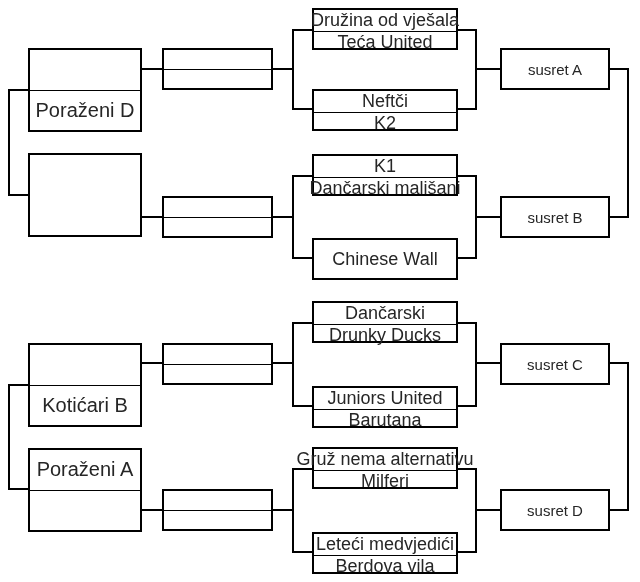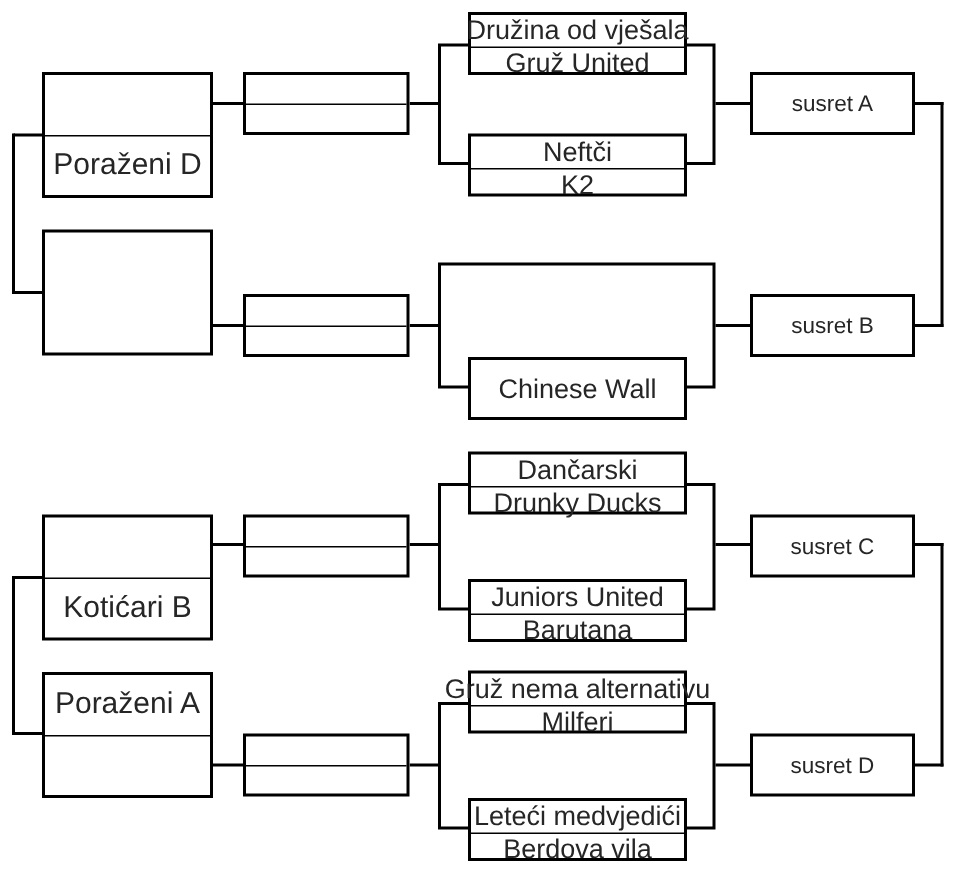"Gruž United" div.slot { text: Gruž -> Teća }
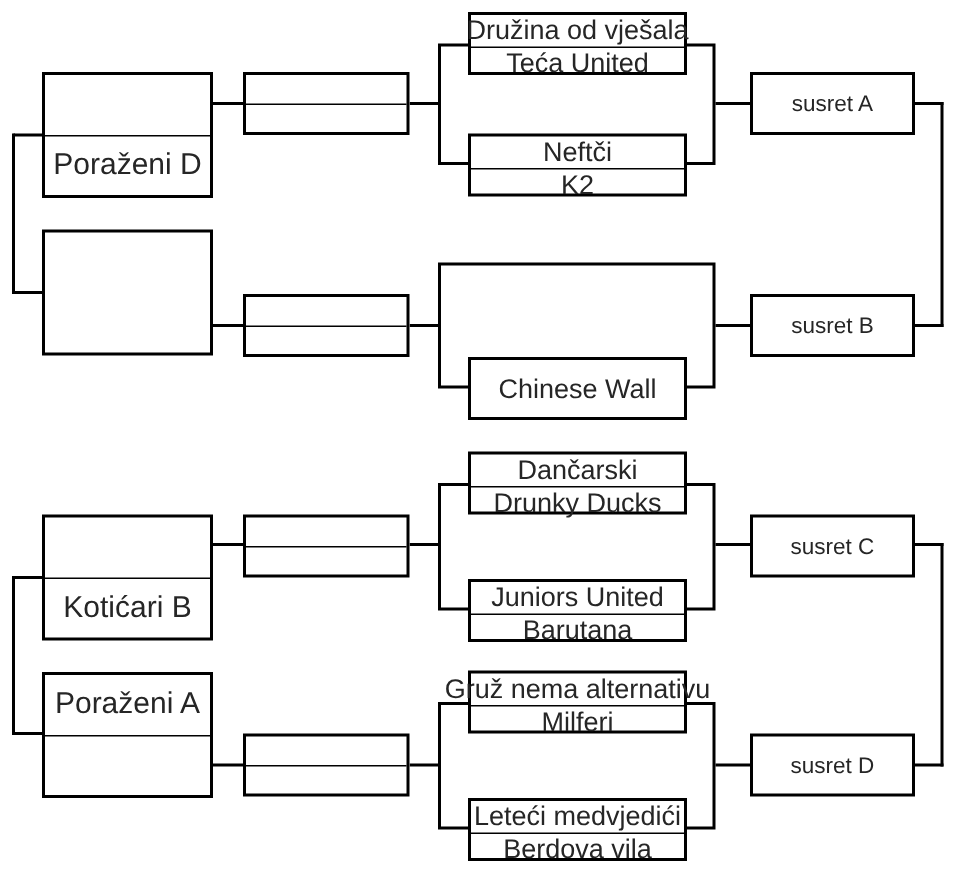"K1" div.pair { html: none -> <div> <div>K1</div> <div>Dančarski mališani</div> </div> }
